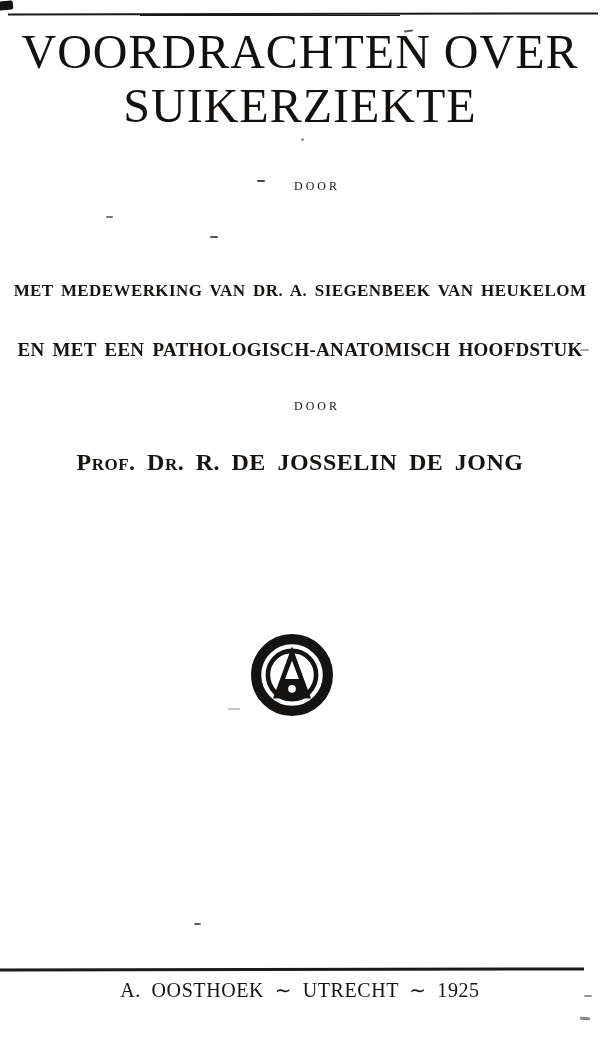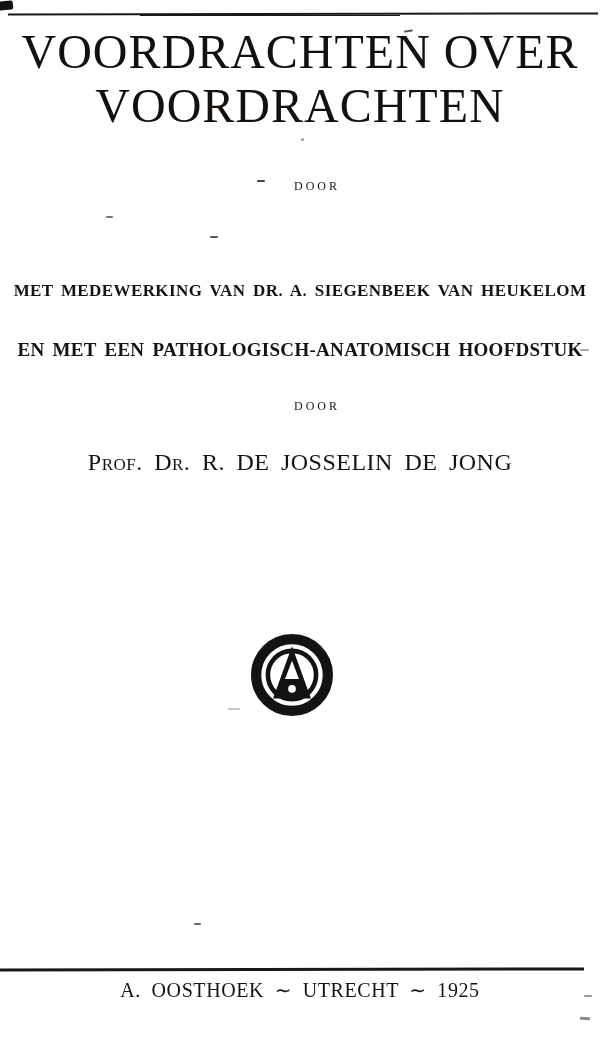"VOORDRACHTEN" div.center { text: VOORDRACHTEN -> SUIKERZIEKTE }
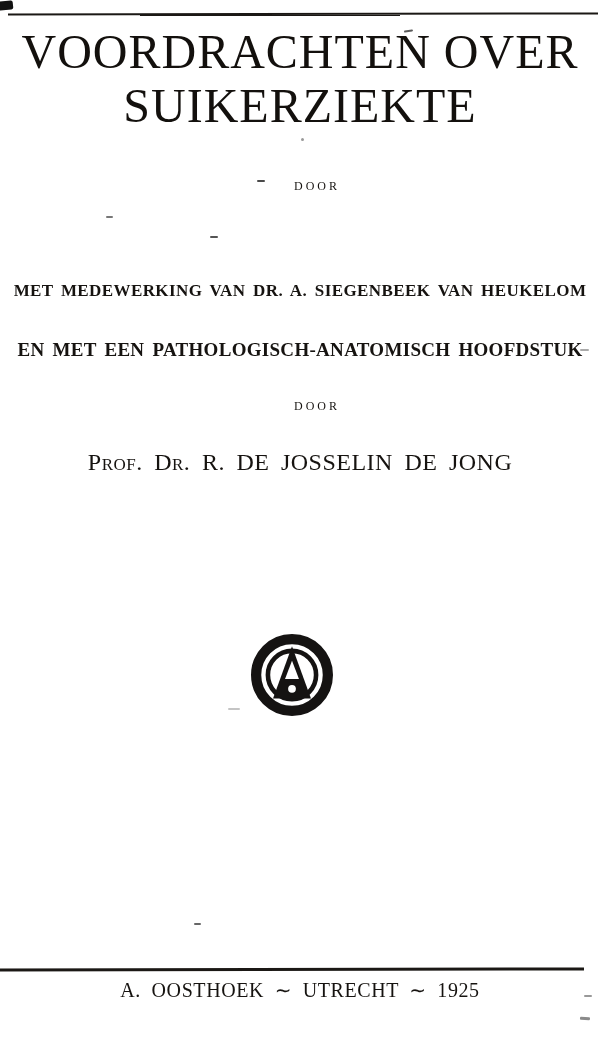"Prof. Dr. R. DE JOSSELIN" .author2 { font-weight: none -> bold }
